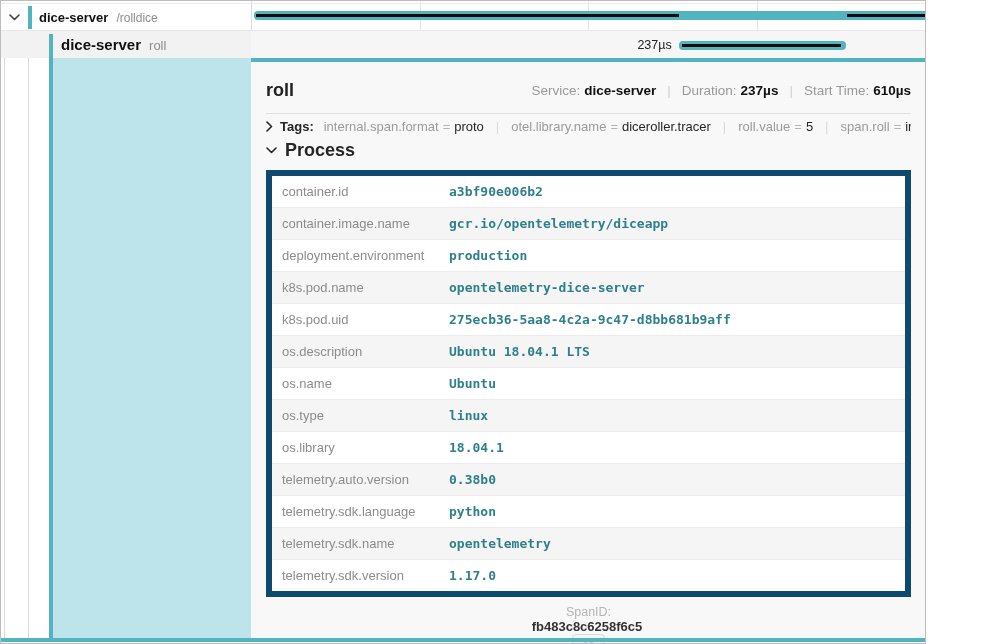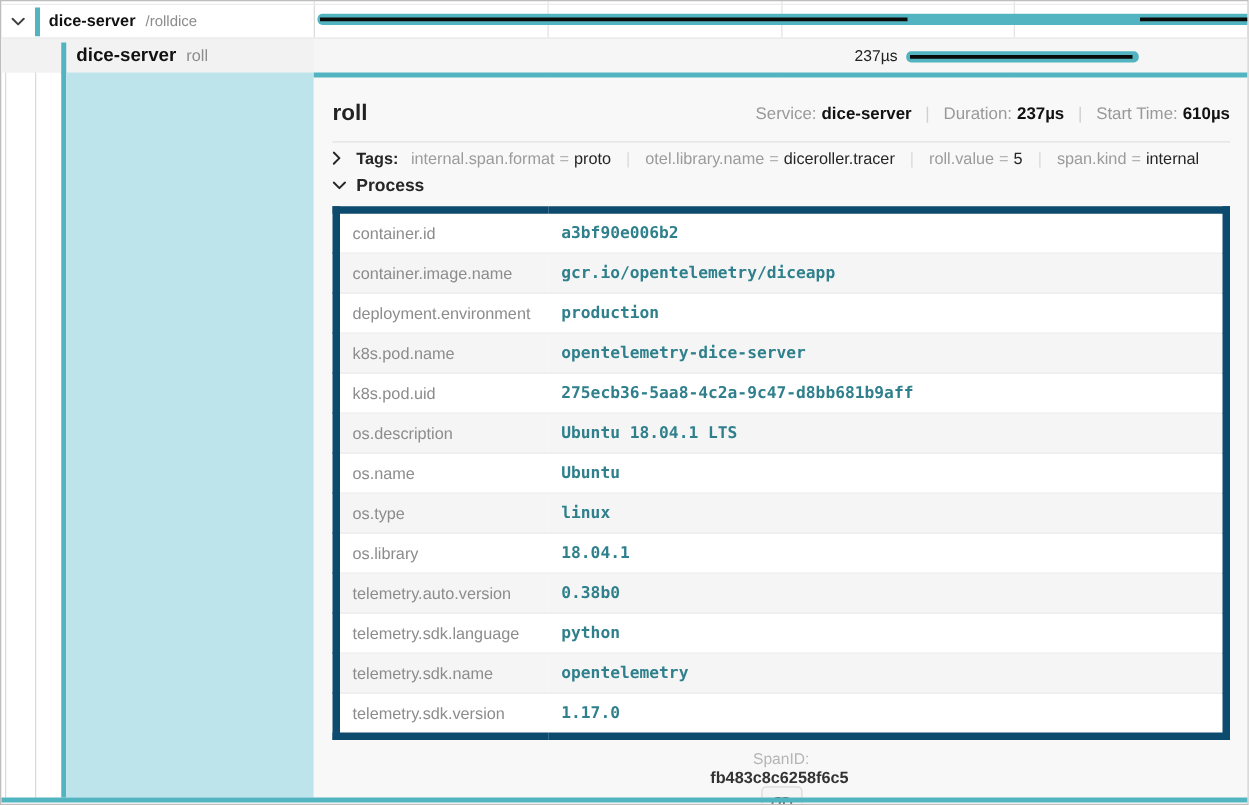"dice-server /rolldice" .app { width: 999px -> 926px }
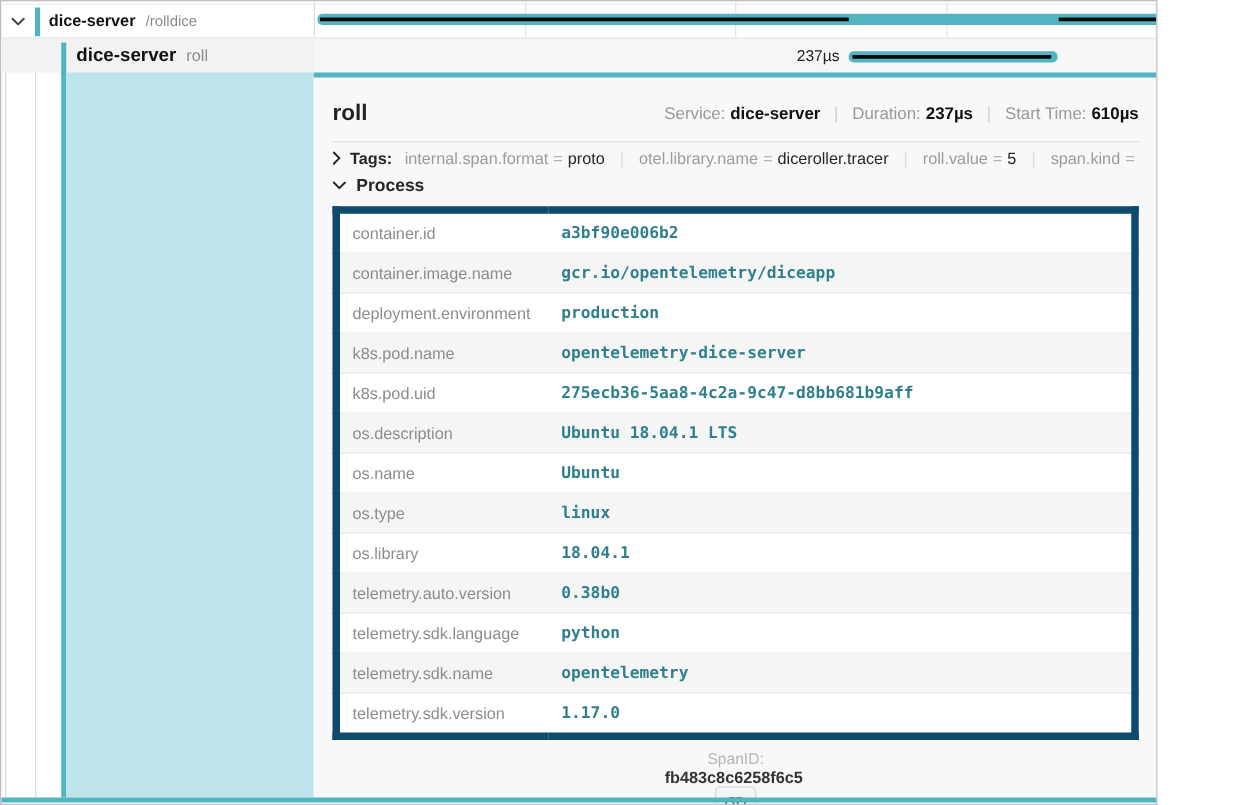"span.kind" span.tag-key { text: span.kind -> span.roll }
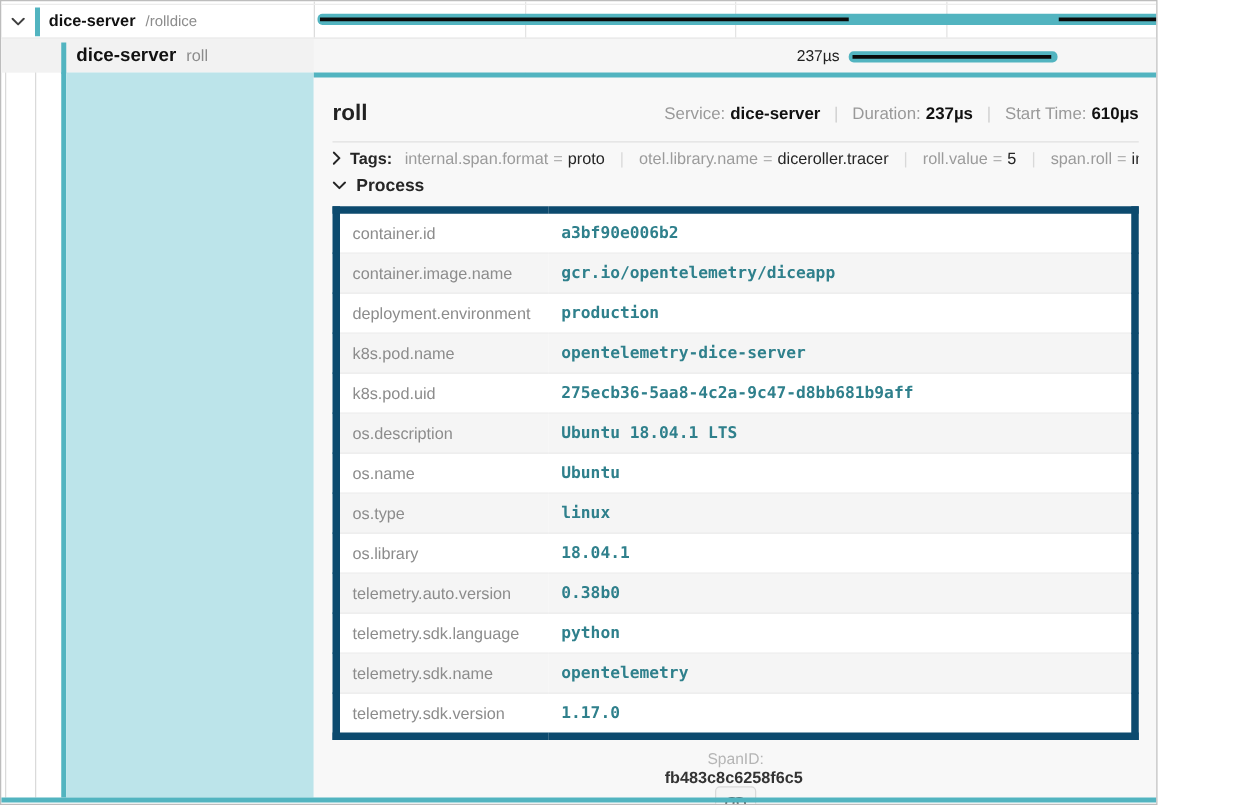"Process" .proc-line { font-size: 14px -> 18px }
